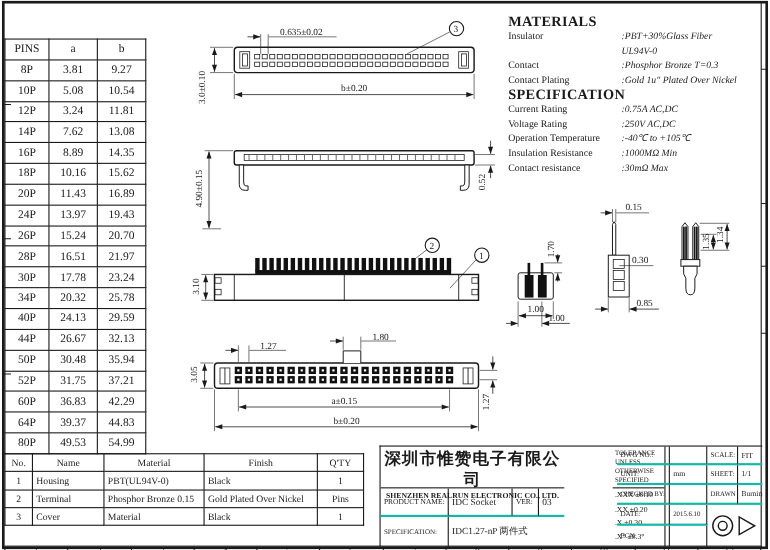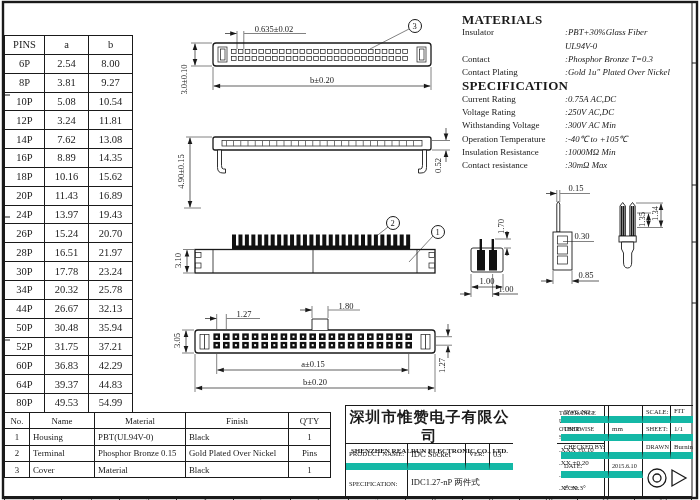"6P" tr { html: <tr> <td>6P</td> <td>2.54</td> <td>8.00</td> </tr> -> none }
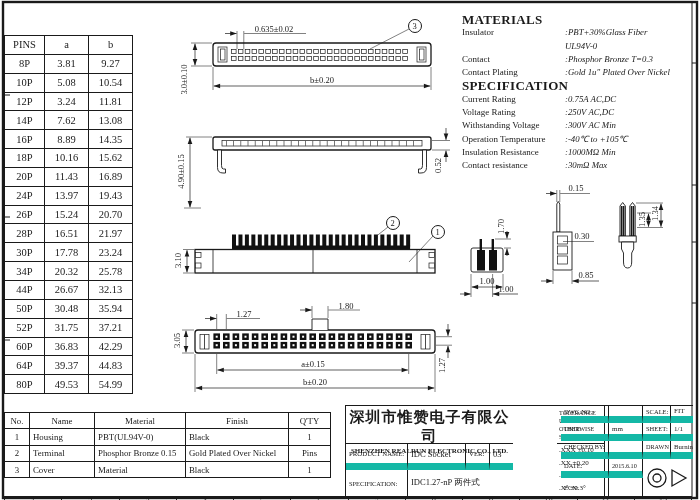"Withstanding Voltage" div.mat-row { html: <div> <span>Withstanding Voltage</span> <span>:300V AC Min</span> </div> -> none }
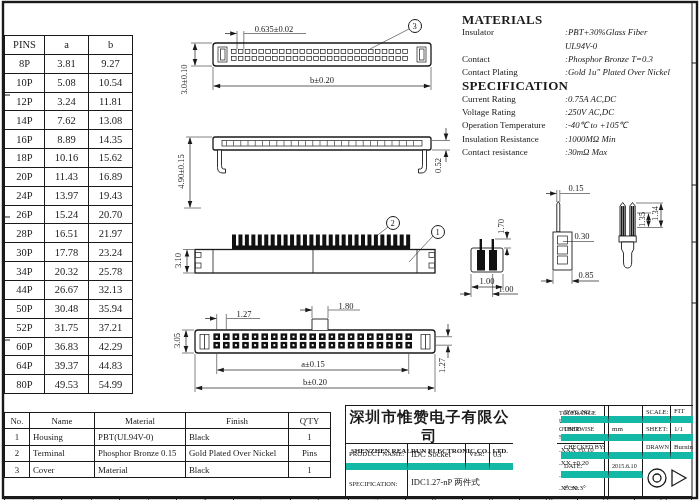"40P" tr { html: none -> <tr> <td>40P</td> <td>24.13</td> <td>29.59</td> </tr> }
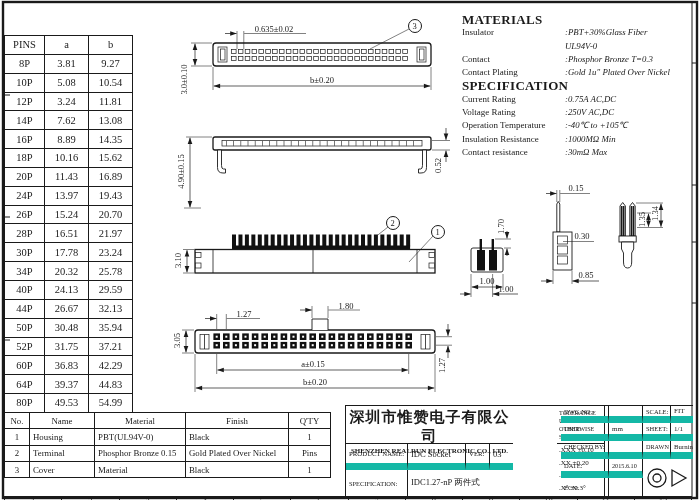"FIT" .tb-cell { border-bottom: 7px solid #14b8a6 -> 2px solid #14b8a6 }
